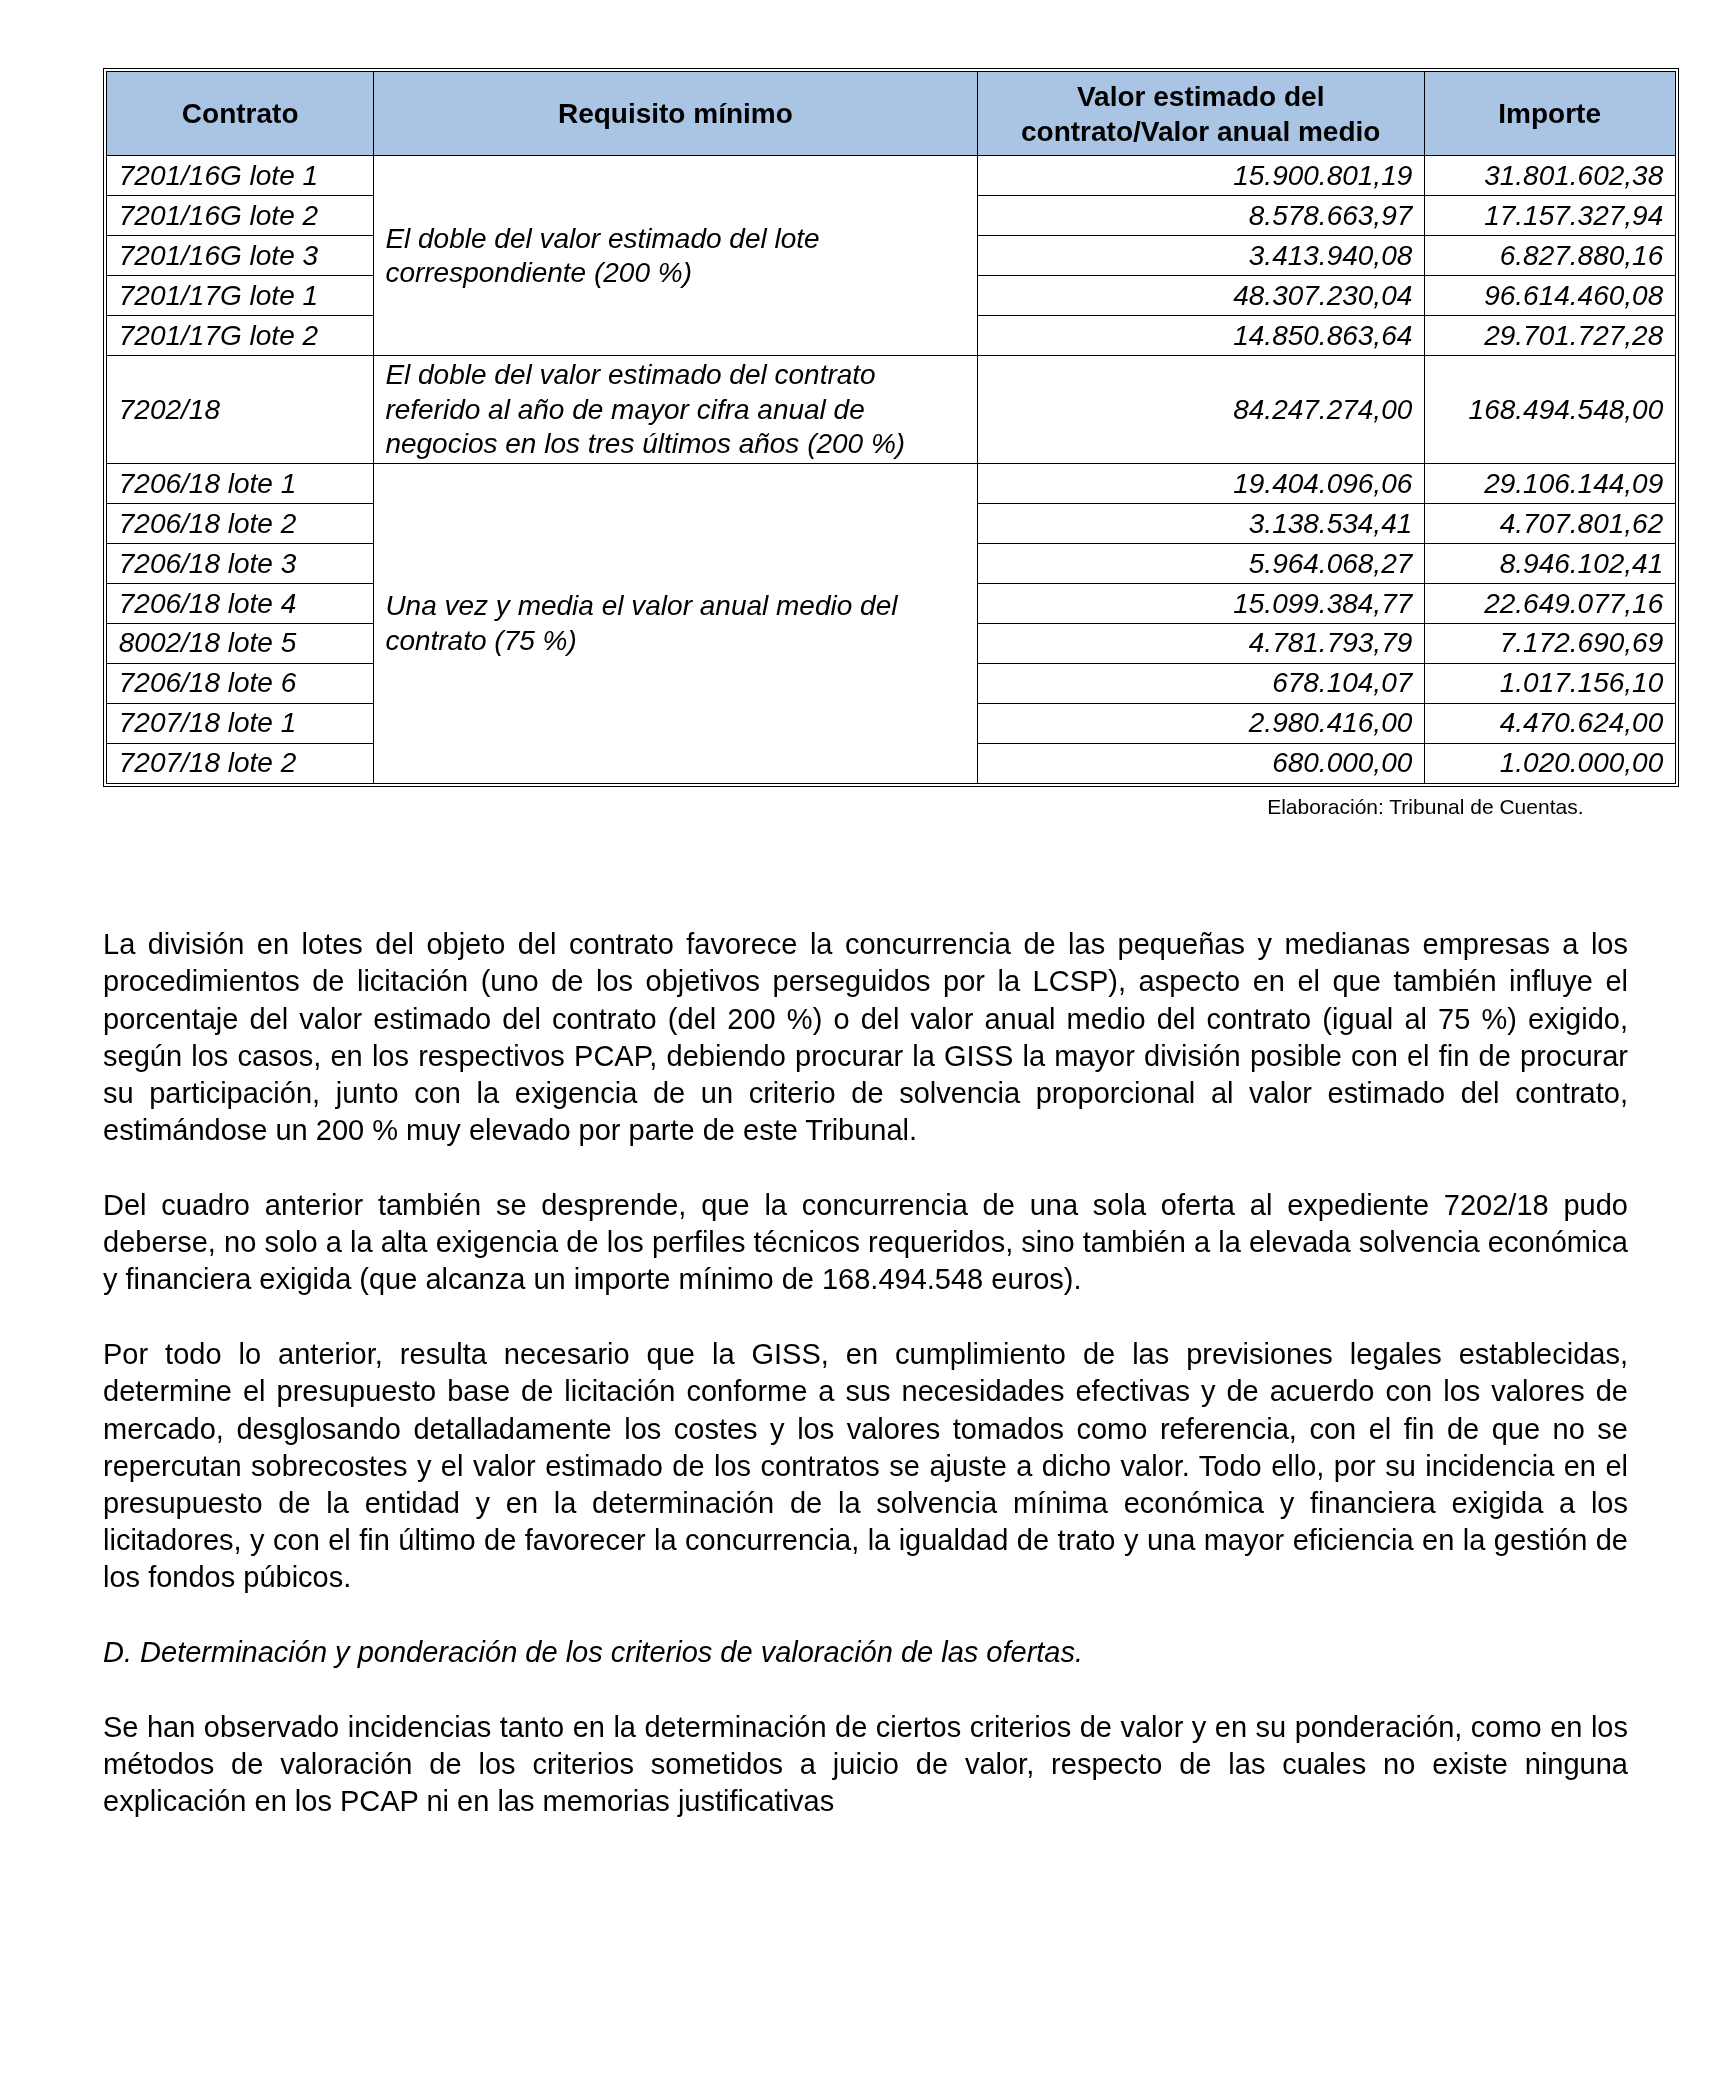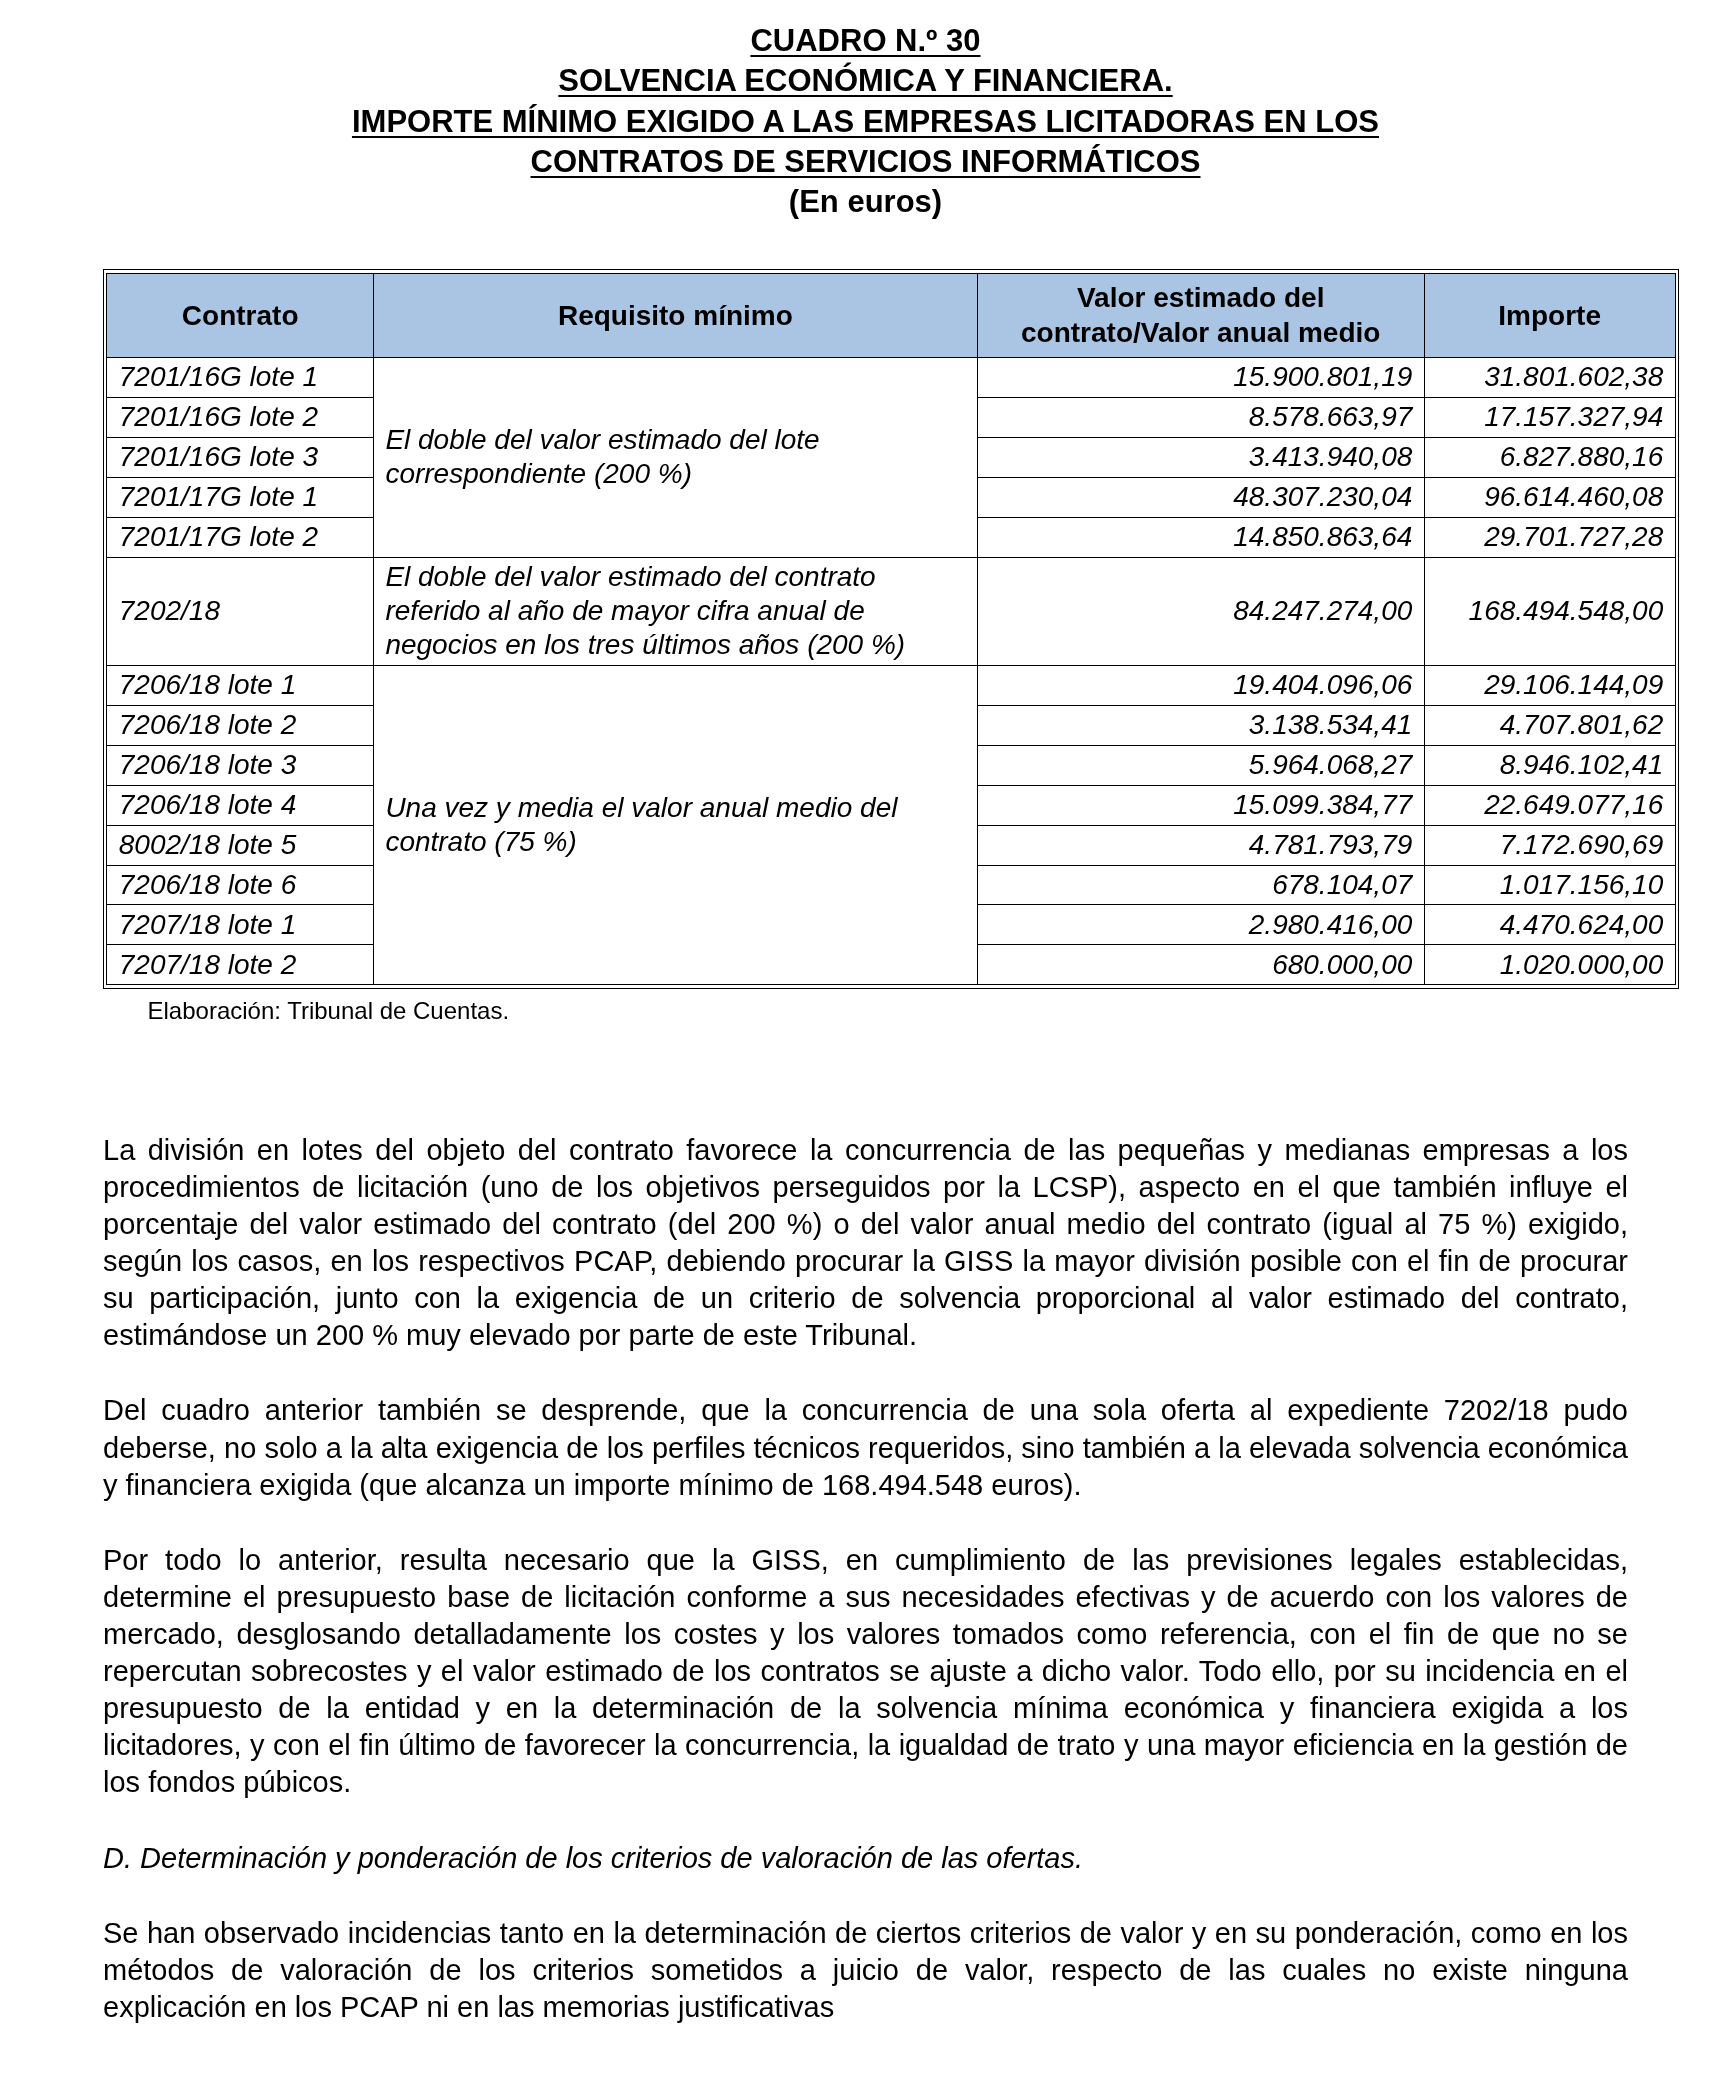"CUADRO N.º 30" div.title-block { html: <div> <div>CUADRO N.º 30</div> <div>SOLVENCIA ECONÓMICA Y FINANCIERA.</div> <div>IMPORTE MÍNIMO EXIGIDO A LAS EMPRESAS LICITADORAS EN LOS</div> <div>CONTRATOS DE SERVICIOS INFORMÁTICOS</div> <div>(En euros)</div> </div> -> none }
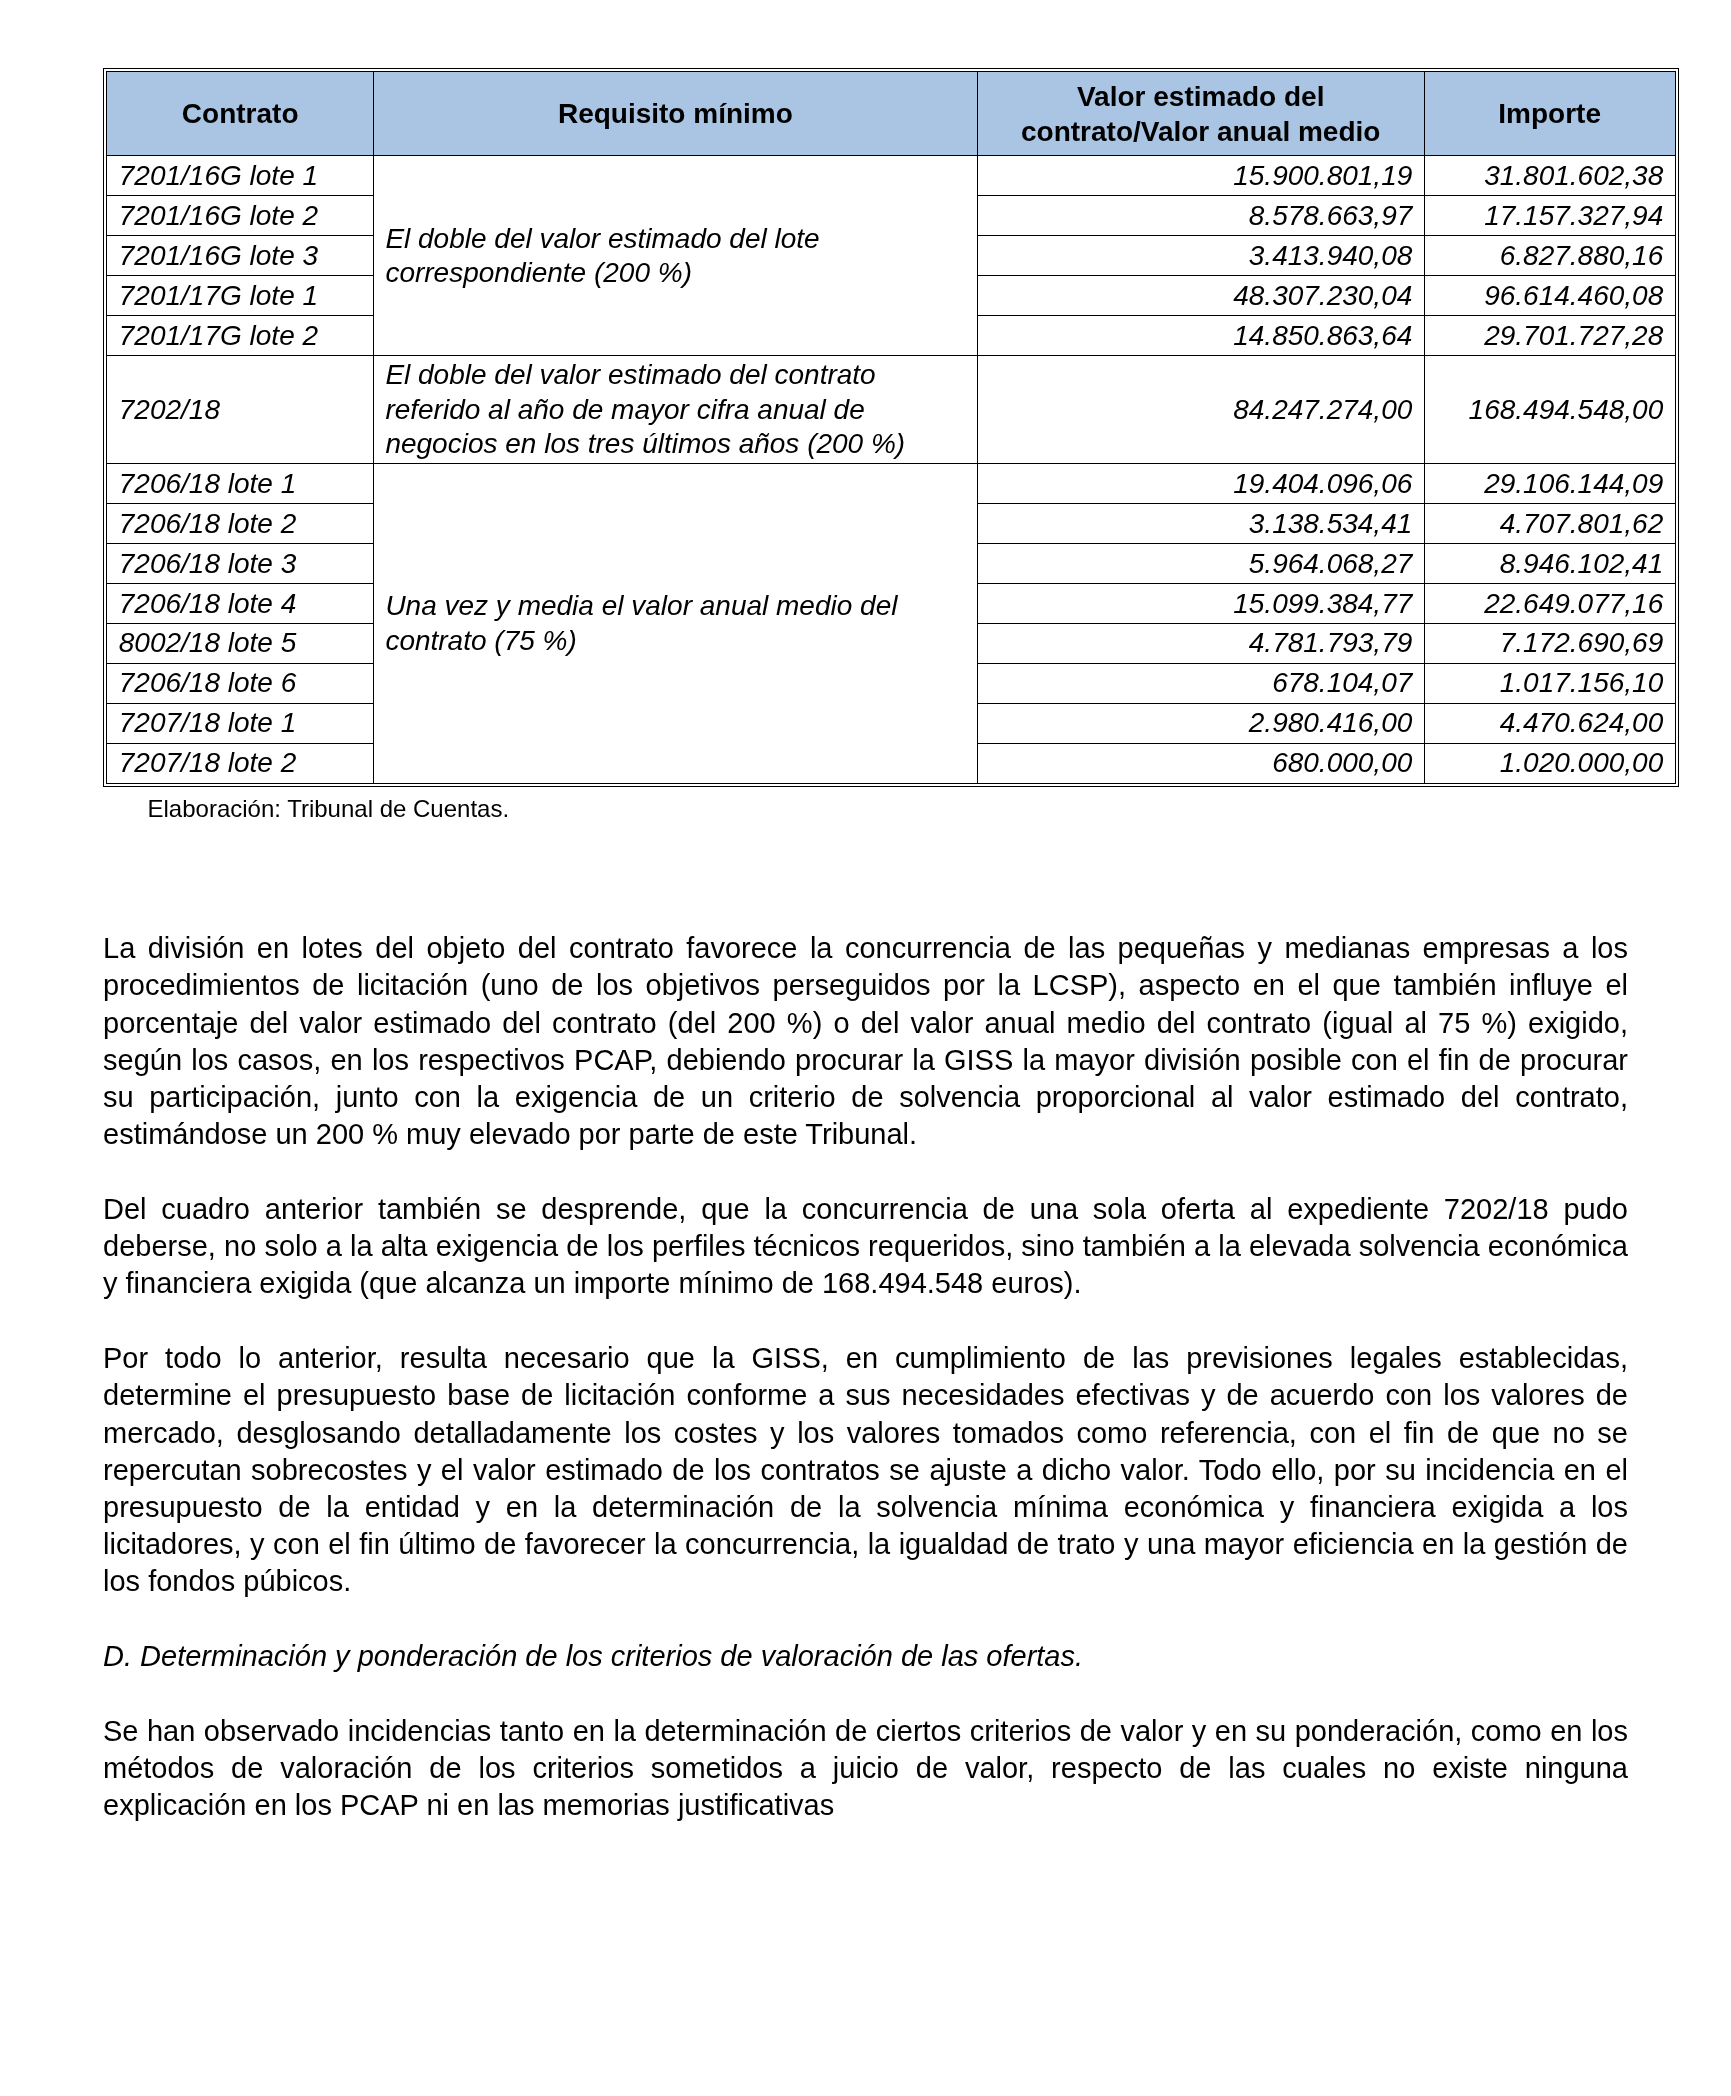"Elaboración: Tribunal de Cuentas." .source-note { font-size: 24px -> 21px; text-align: left -> right }
